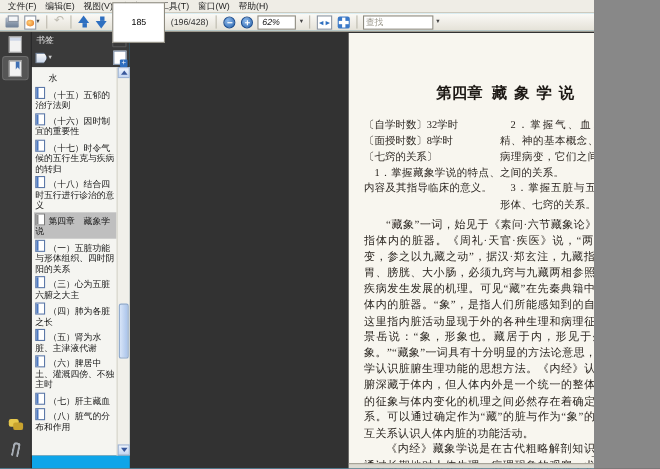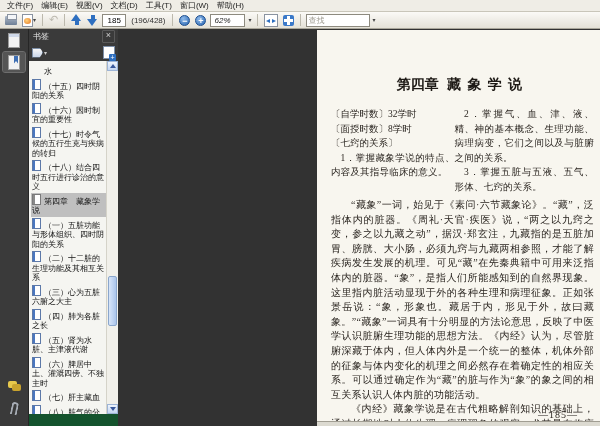"文件(F)" #app { background: #14532d -> #0ea5e9; width: 600px -> 540px }
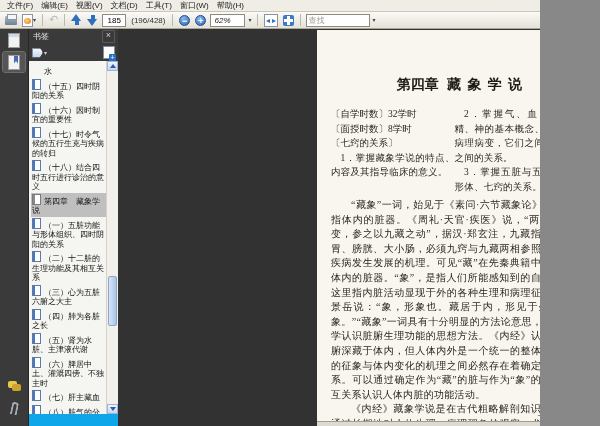"185" .pageinput { padding: 0 -> 12px }
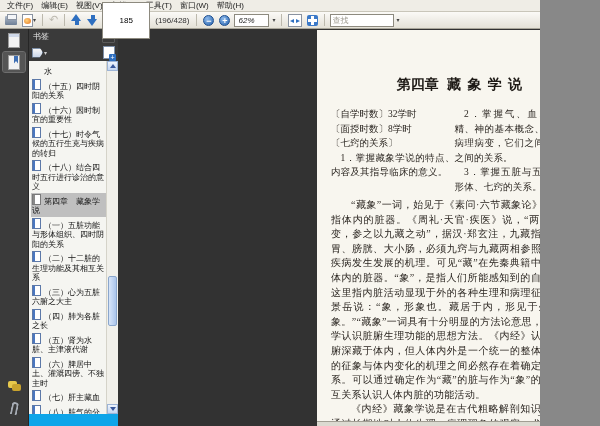"（十五）四时阴阳的关系" span { text: 四时阴阳的关系 -> 五郁的治疗法则 }
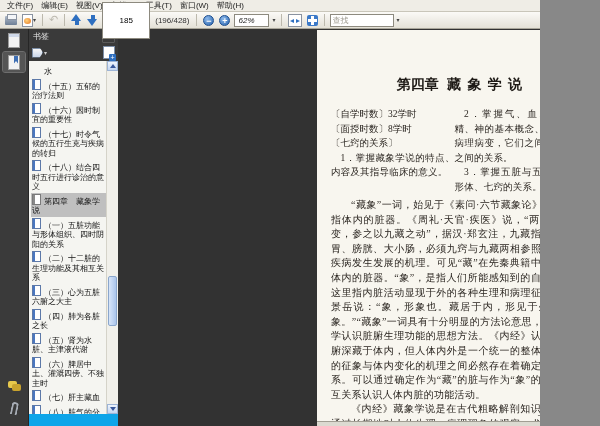"（二）十二脏的生理功能及其相互关系" div.bm { html: <div> <span></span><span>（二）十二脏的生理功能及其相互关系</span> </div> -> none }
